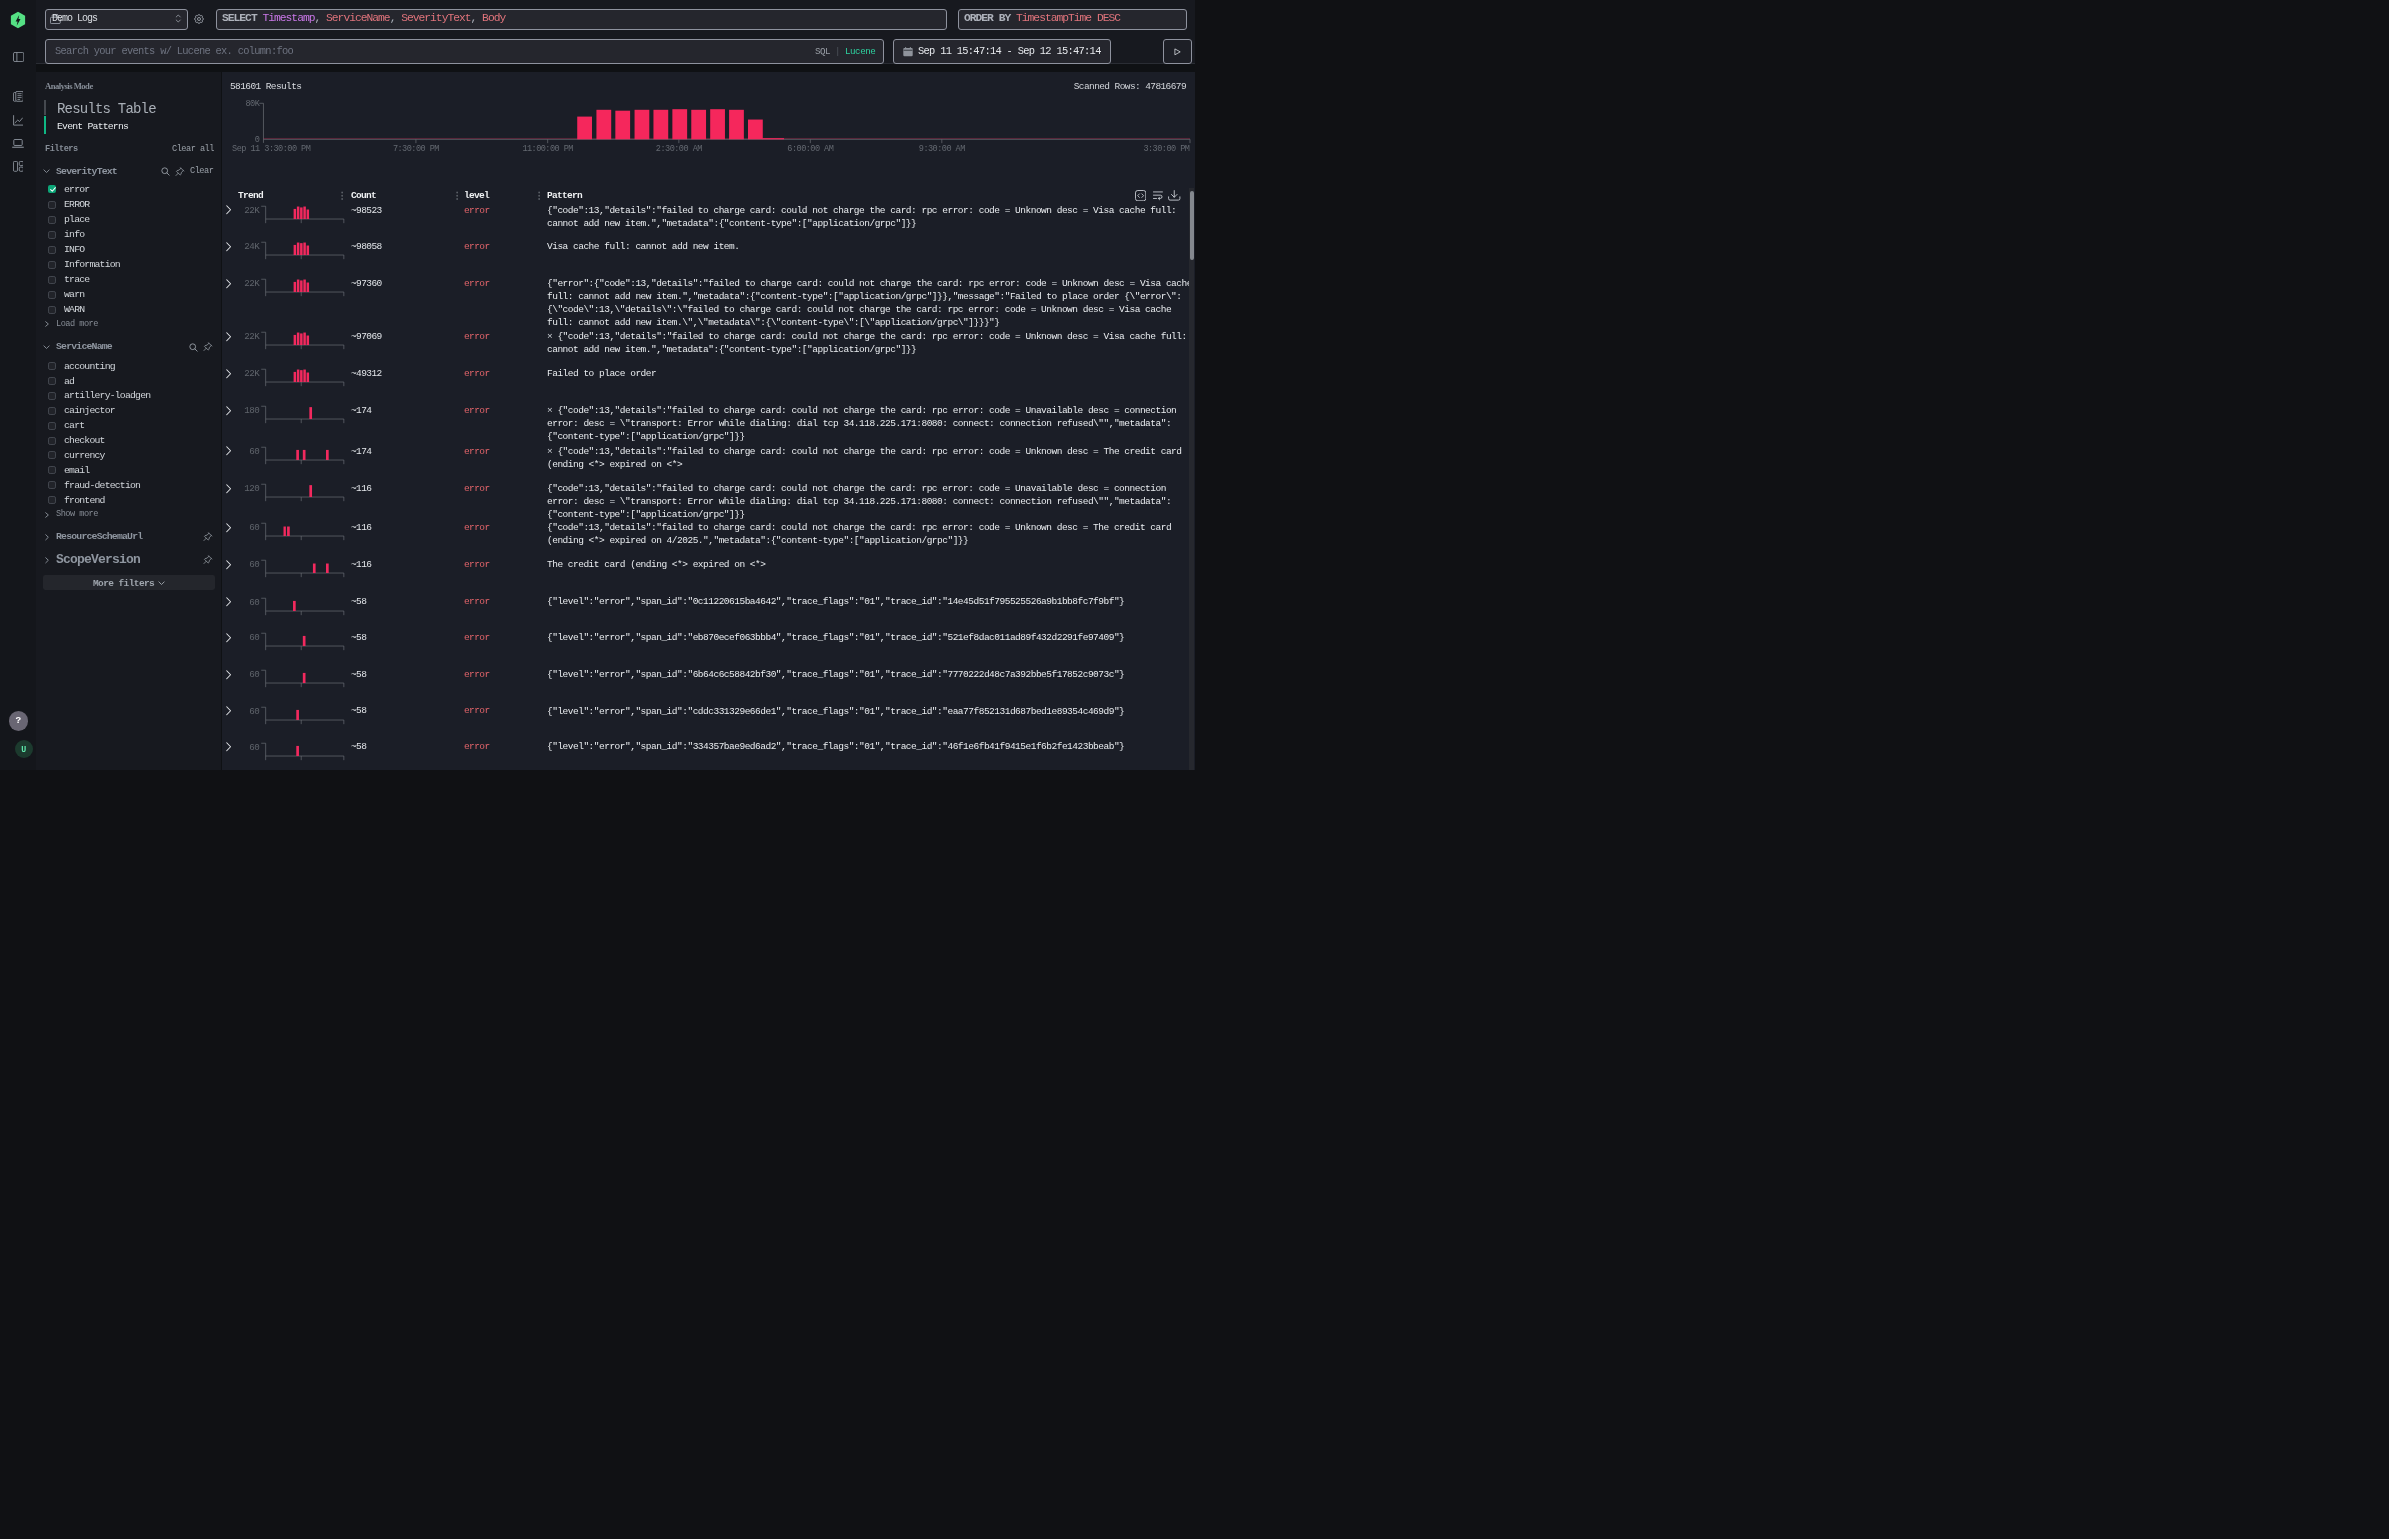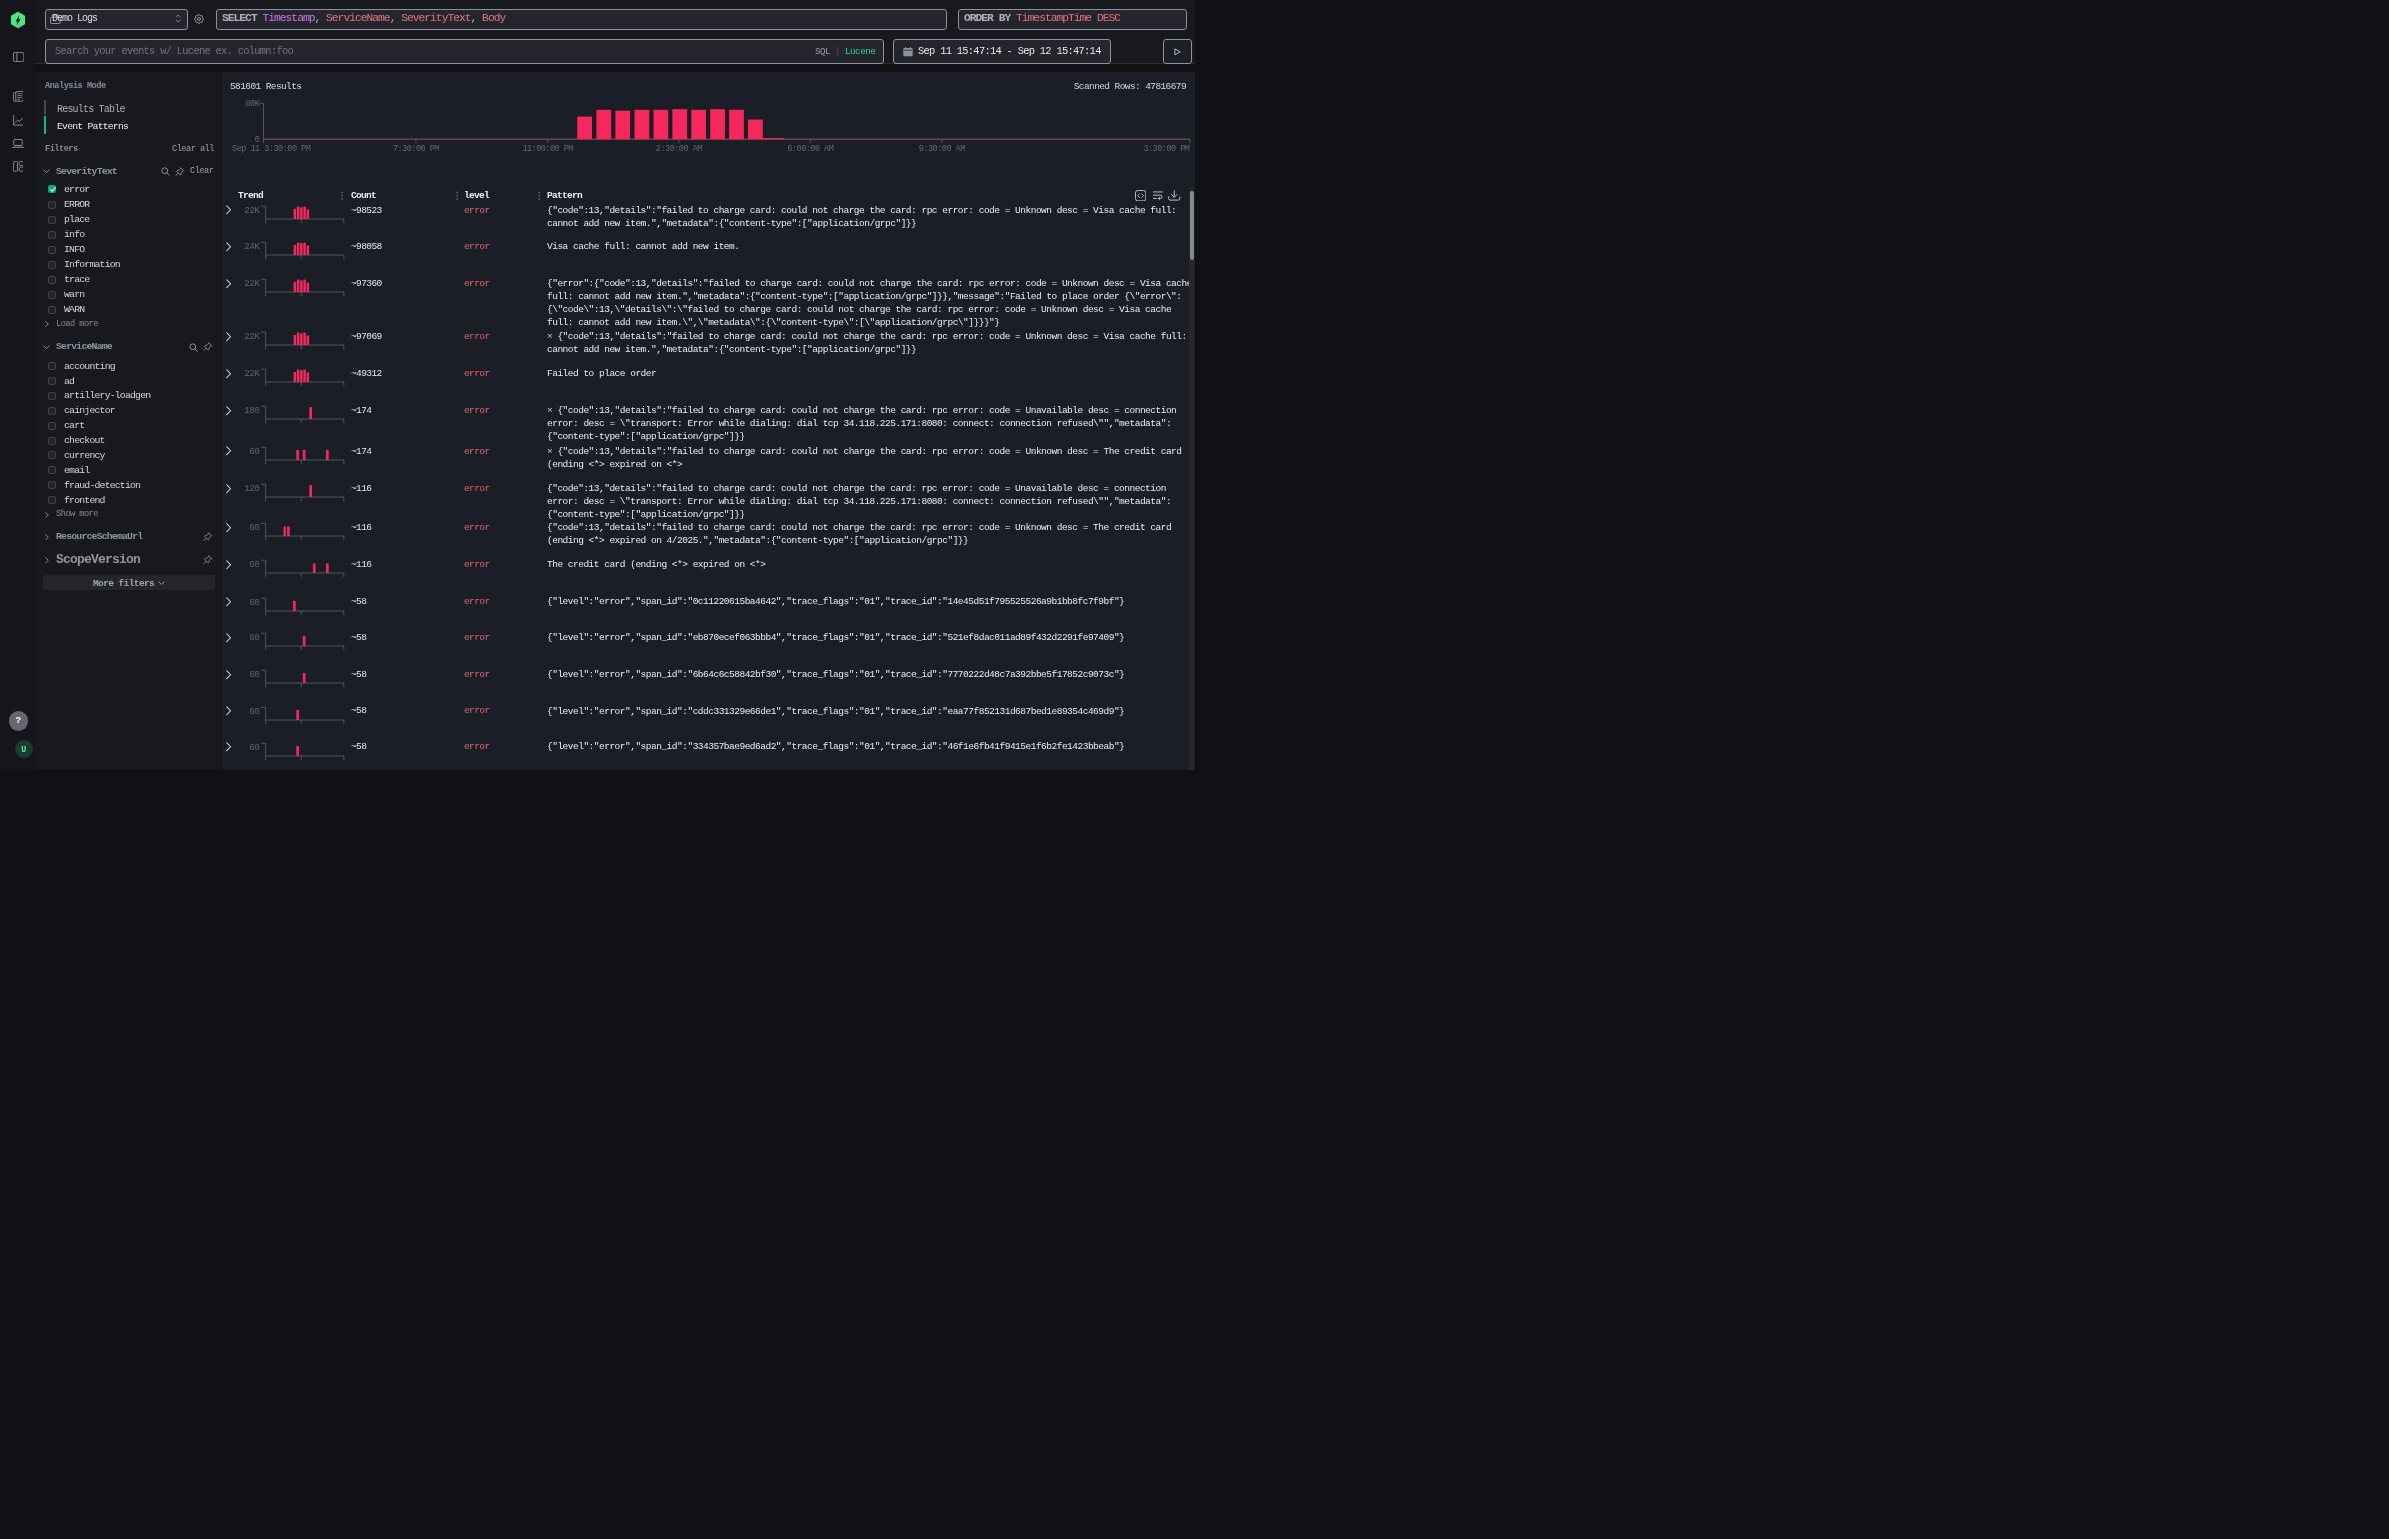"Analysis Mode" div.t { font-family: none -> Liberation Serif, serif }
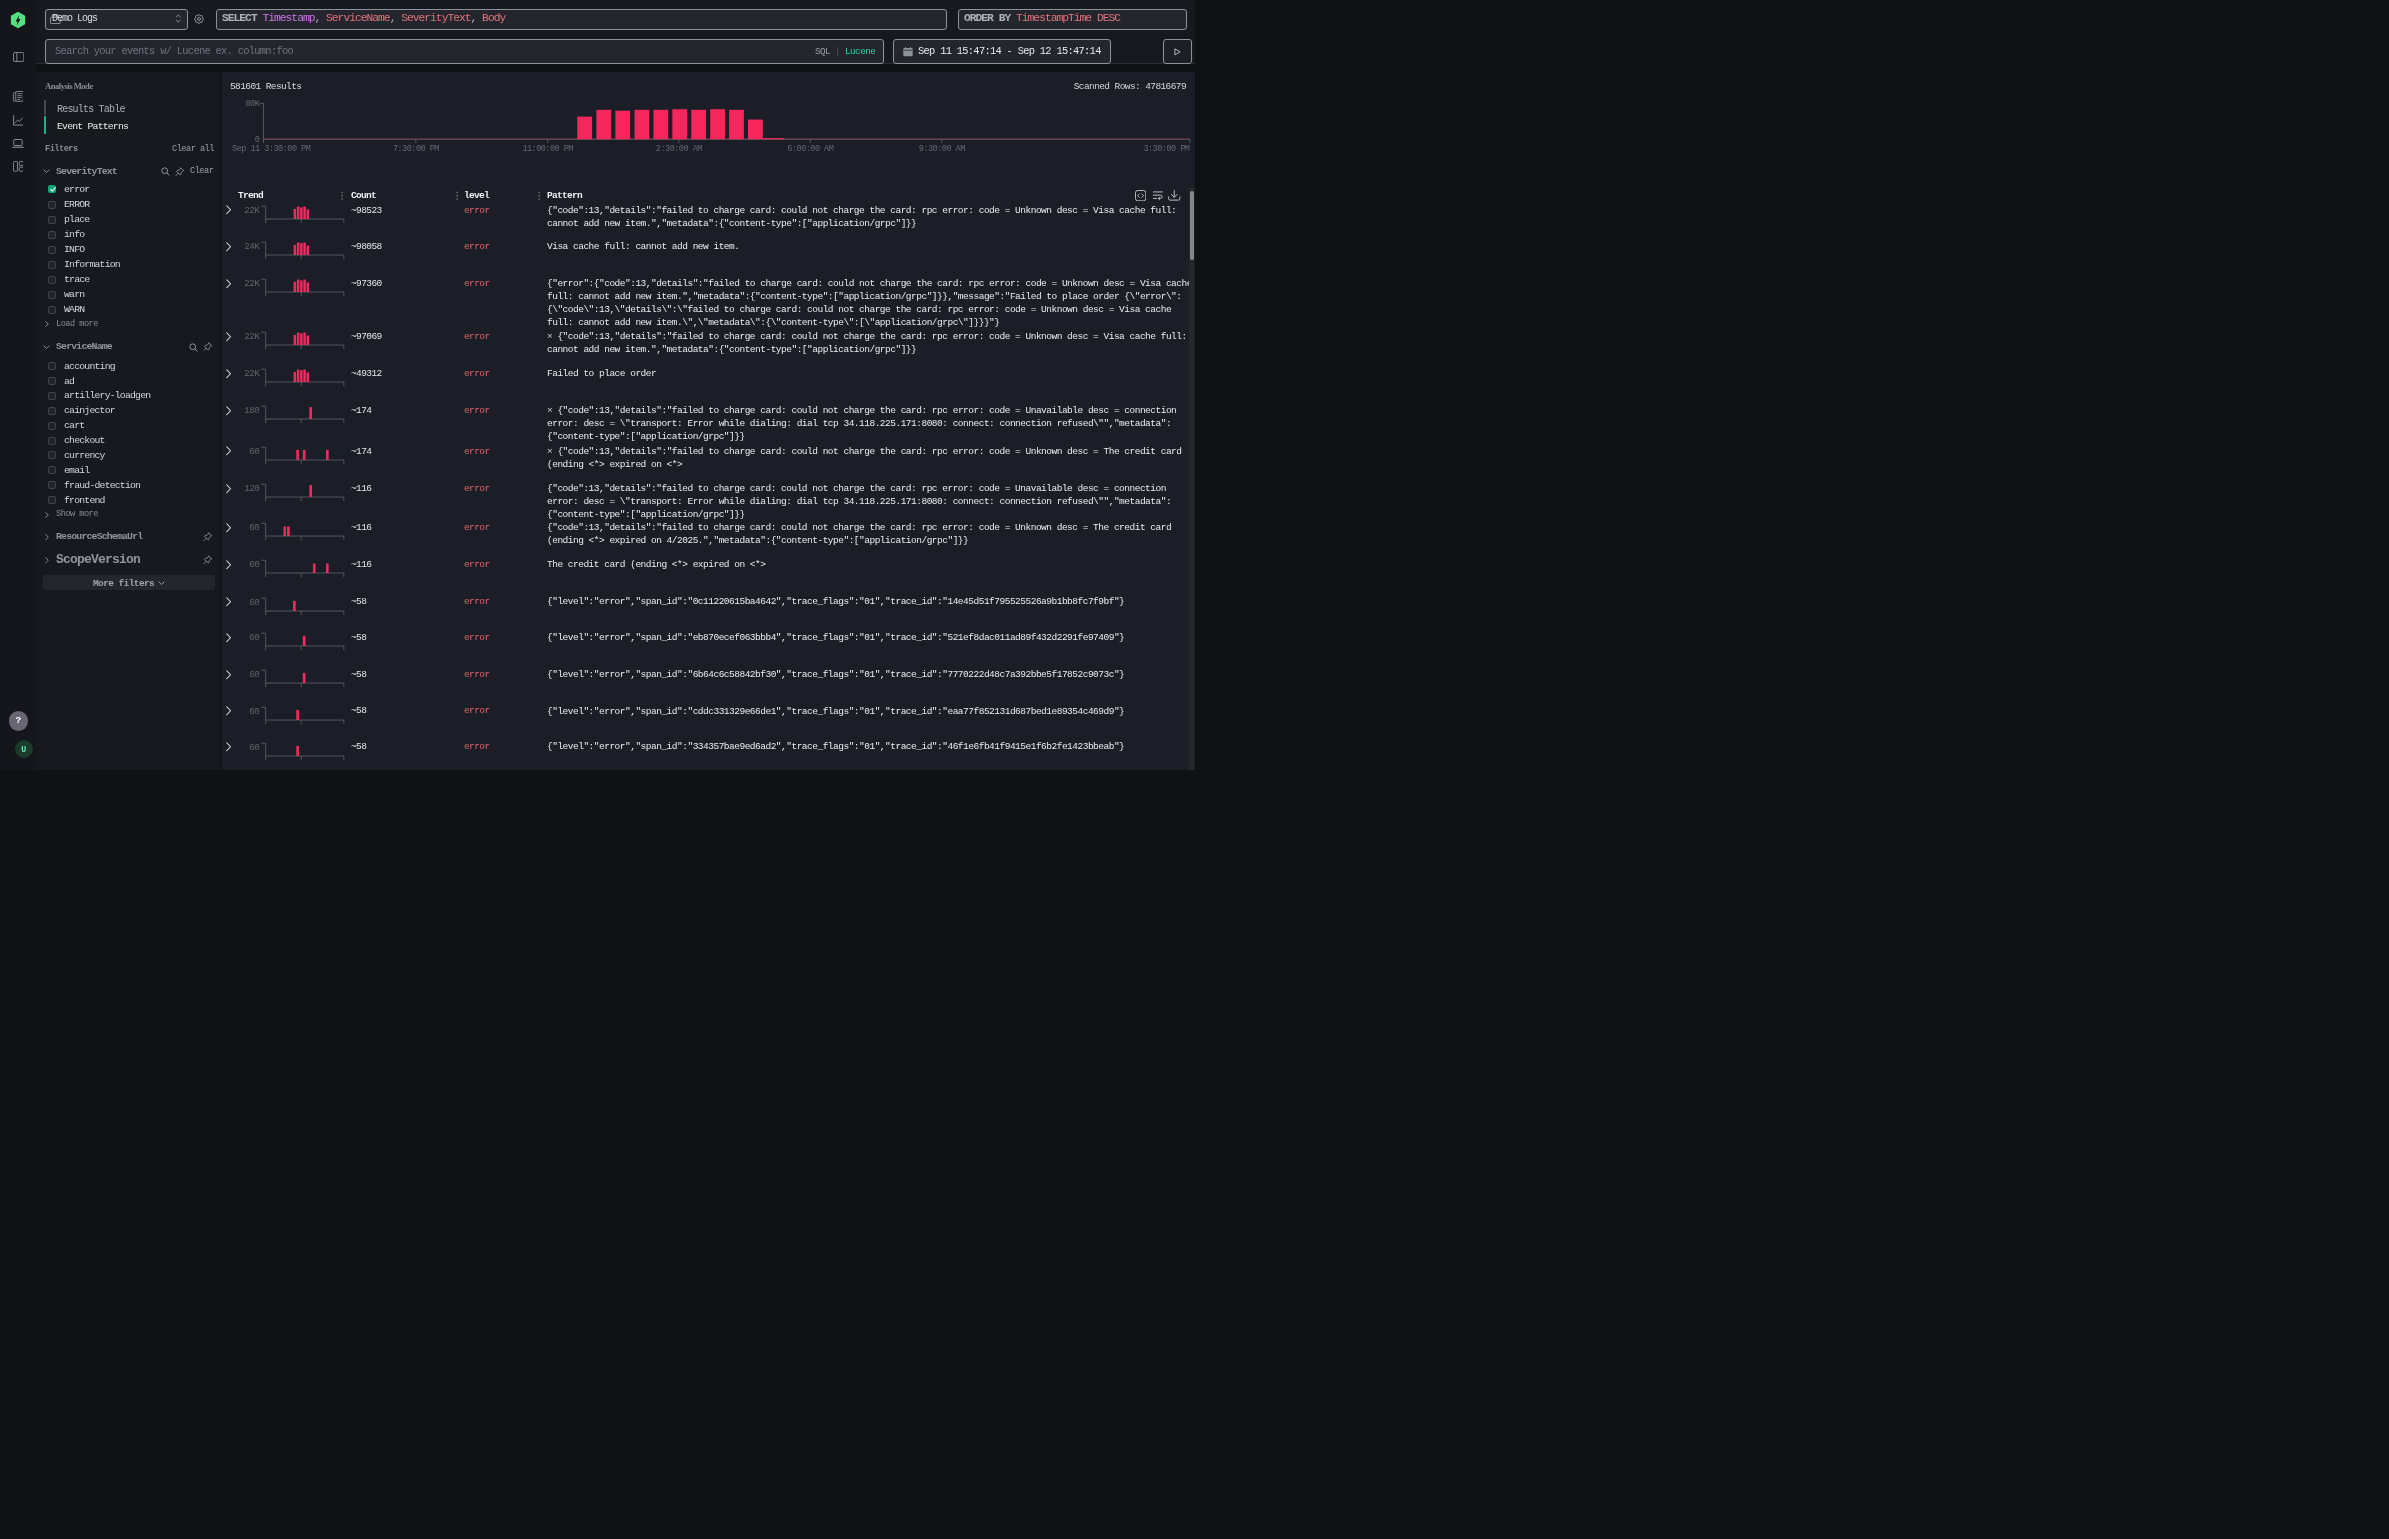"Results Table" div.t { font-size: 10px -> 14px }
